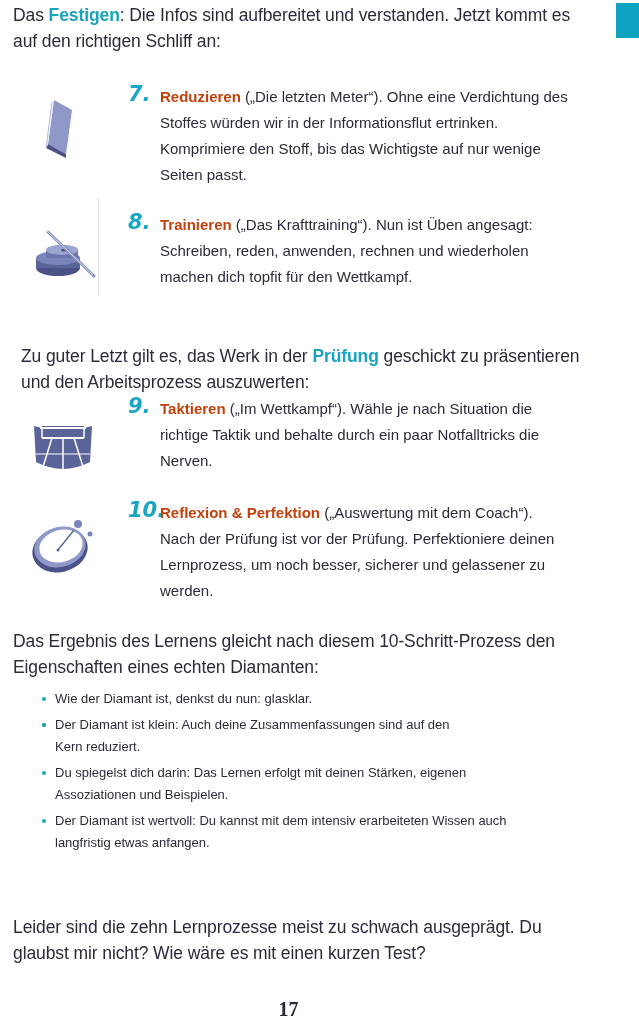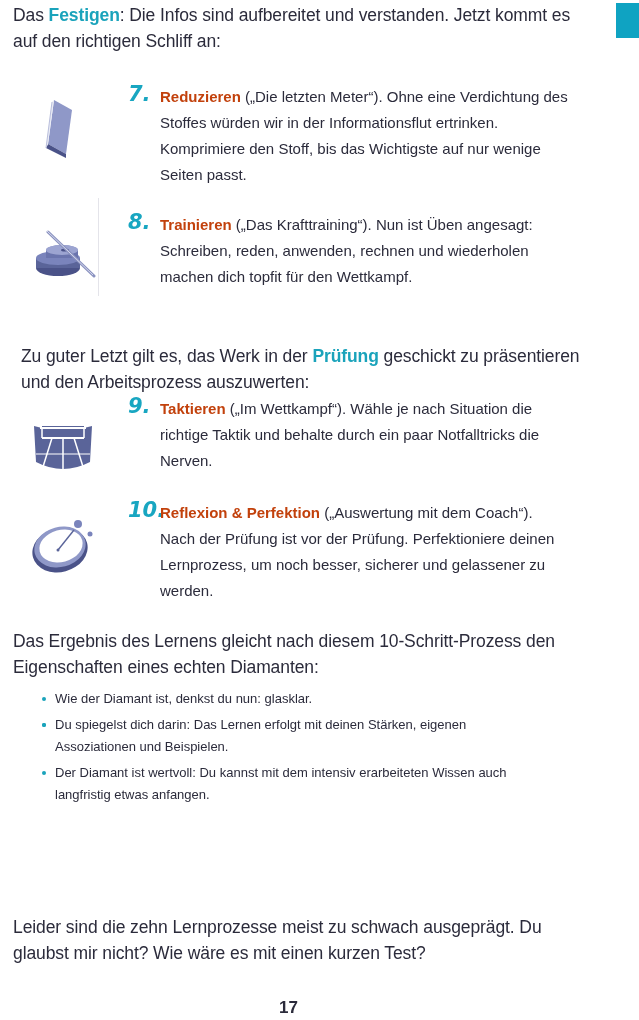"Der Diamant ist klein: Auch" li { html: none -> <li><span></span><span>Der Diamant ist klein: Auch deine Zusammenfassungen sind auf den Kern reduziert.</span></li> }
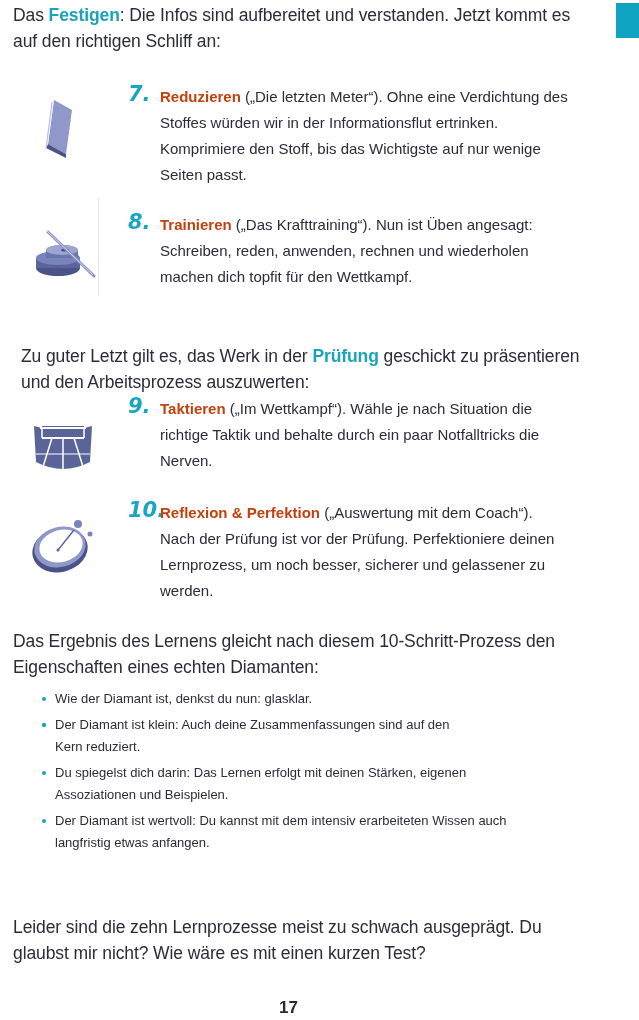"17" .page-number { font-family: none -> Liberation Serif, serif; font-size: 17px -> 20px }
